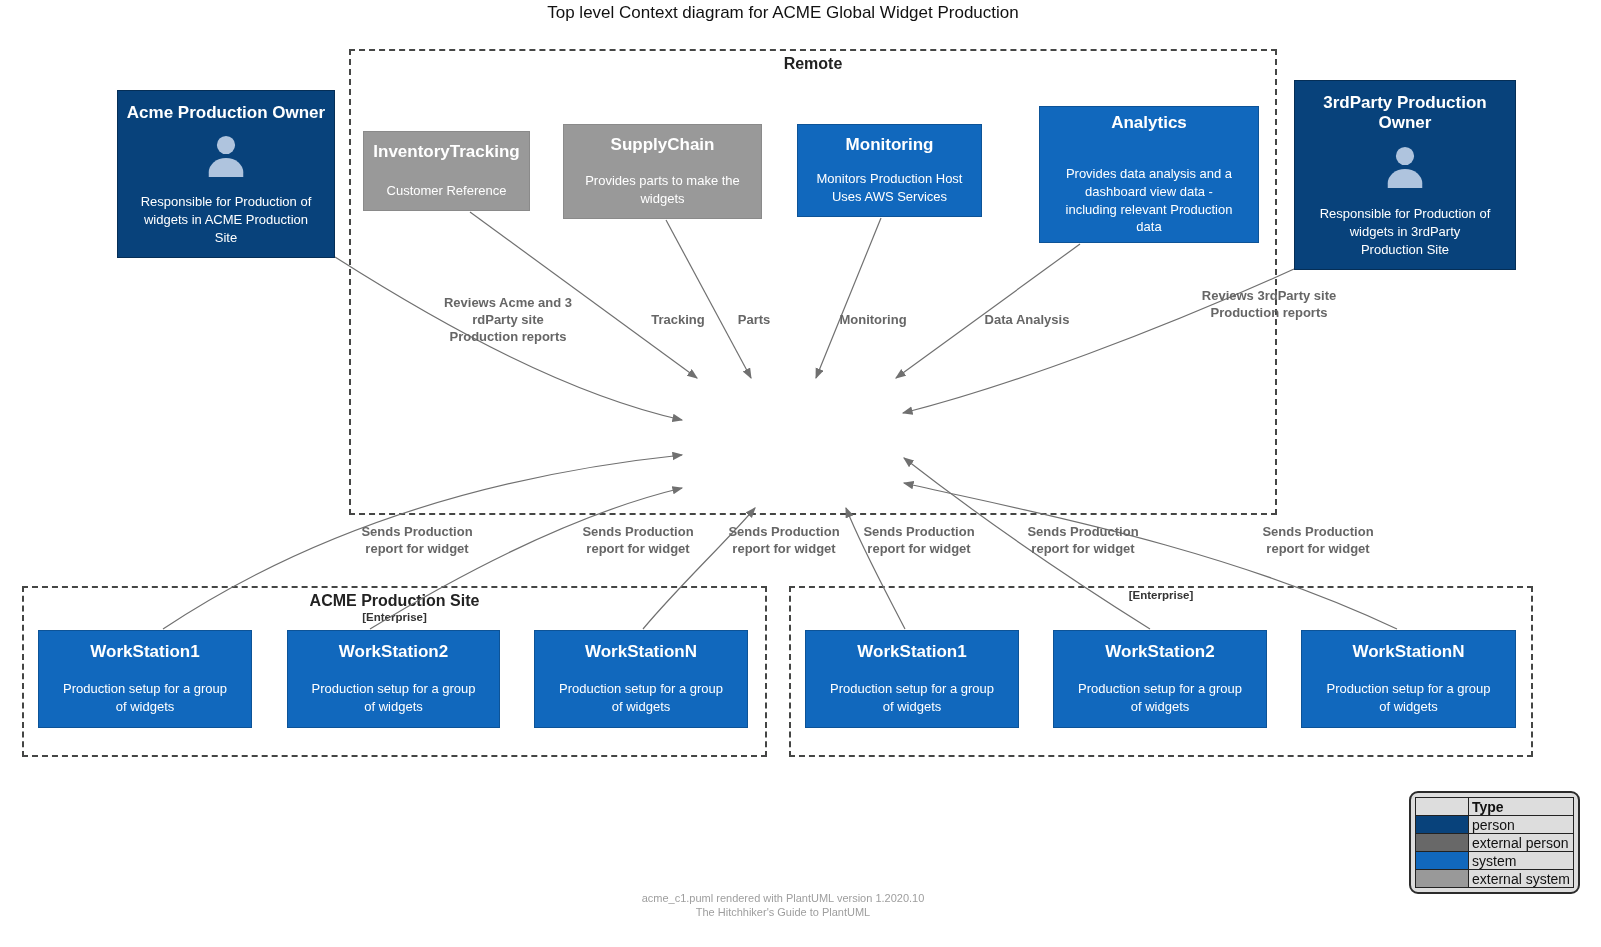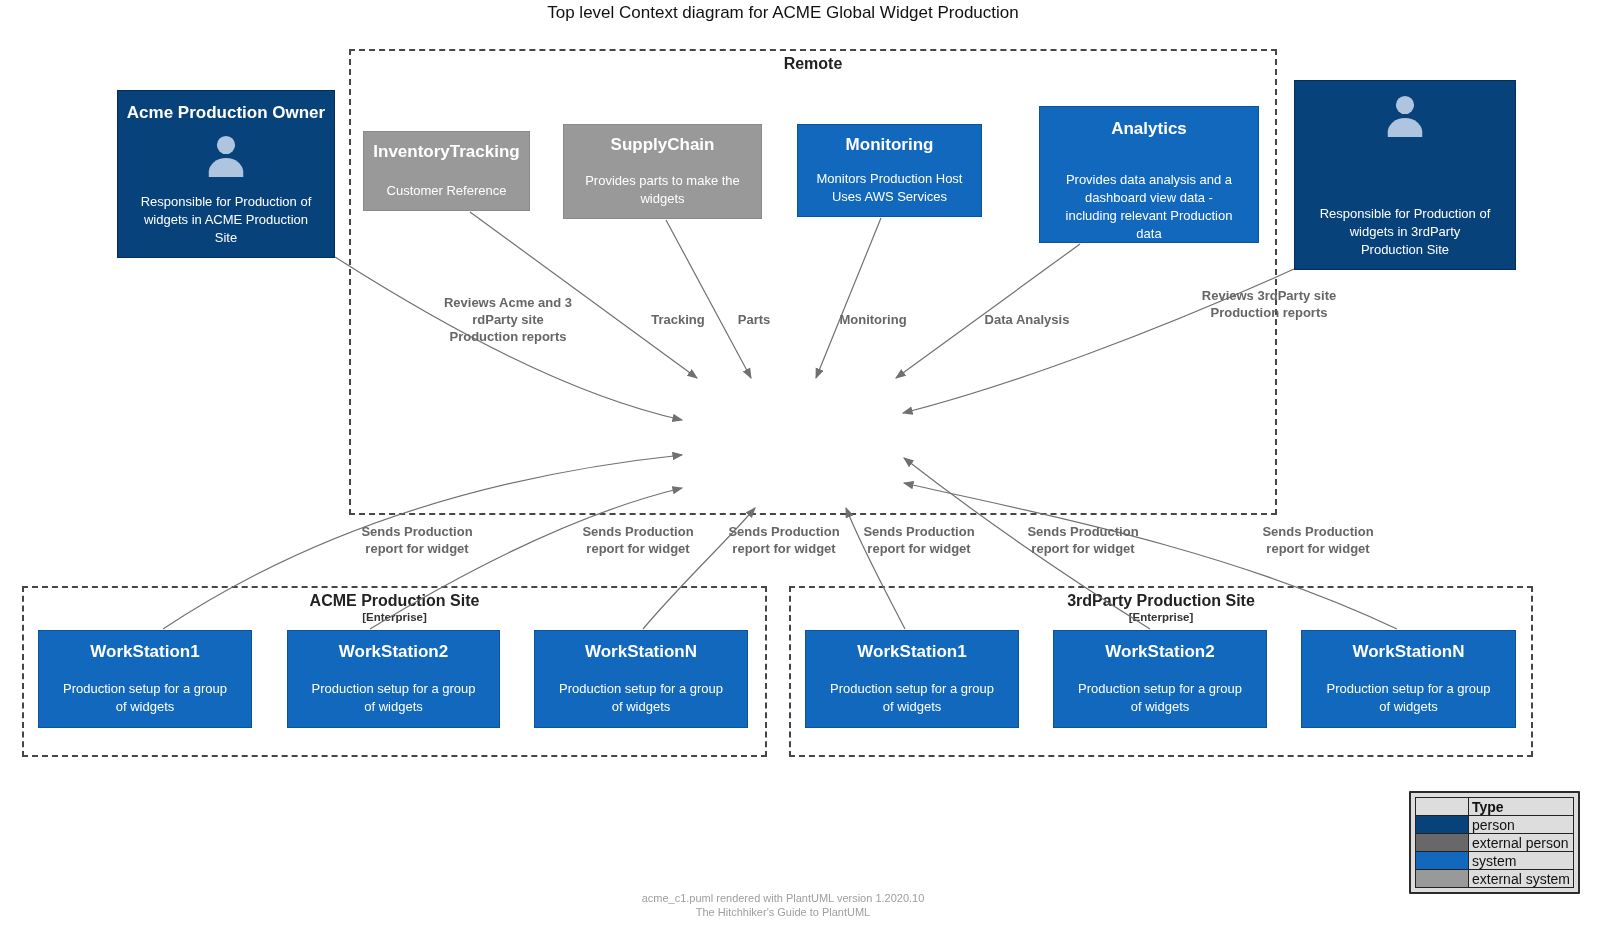"3rdParty Production" div.node-title { html: none -> <div>3rdParty Production Owner</div> }
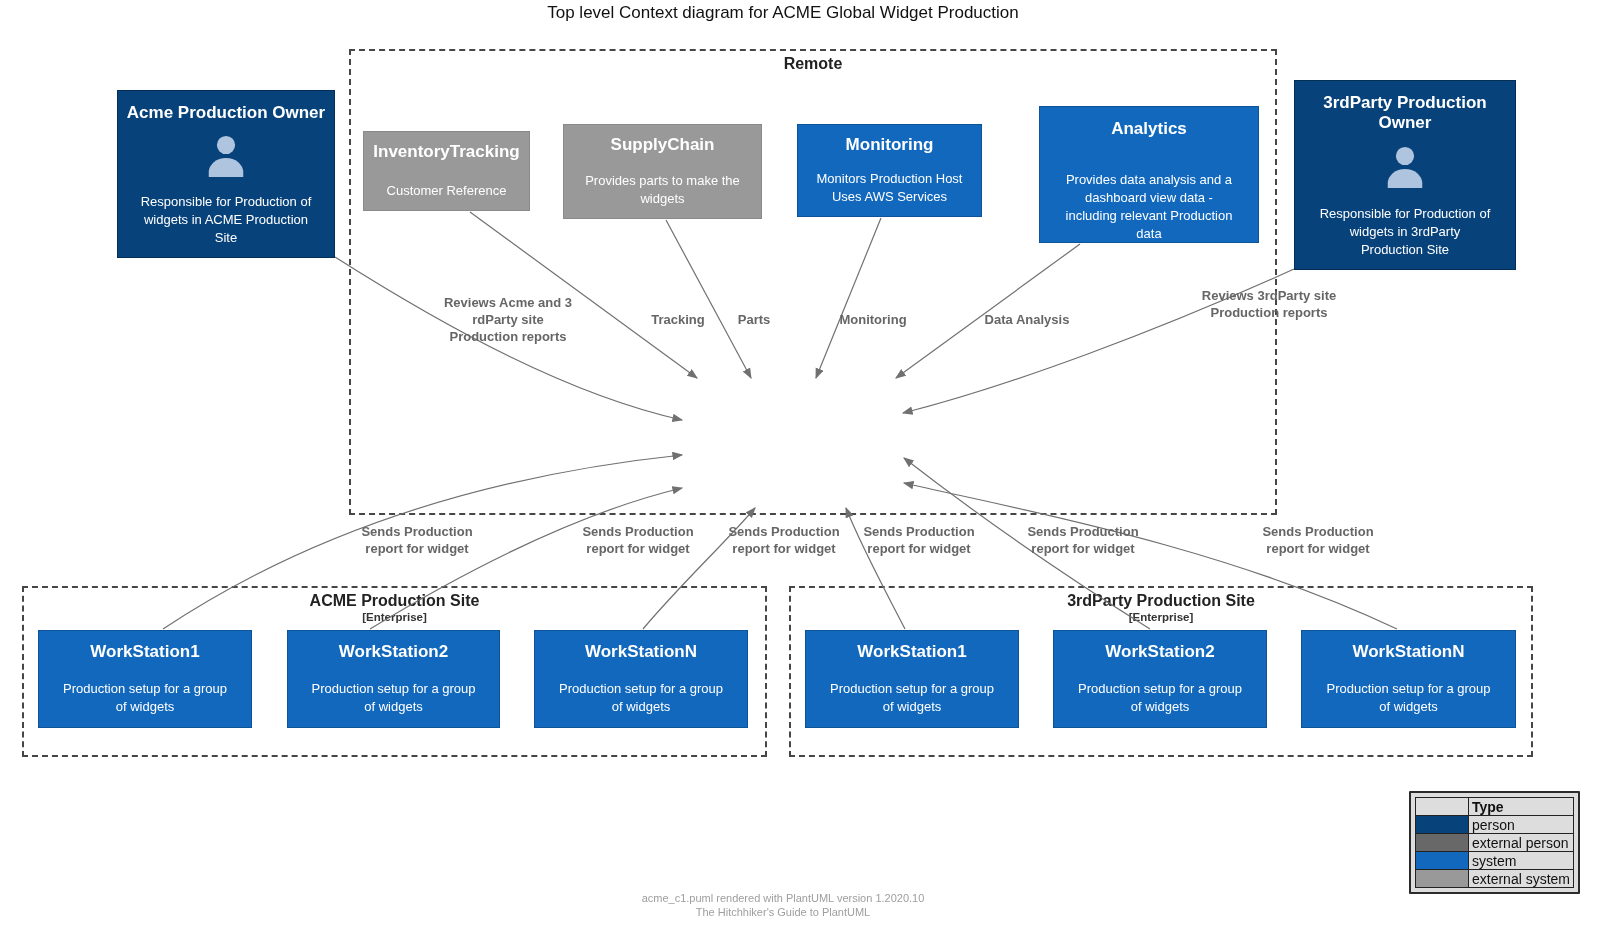"Analytics" div.abs { justify-content: space-between -> center }
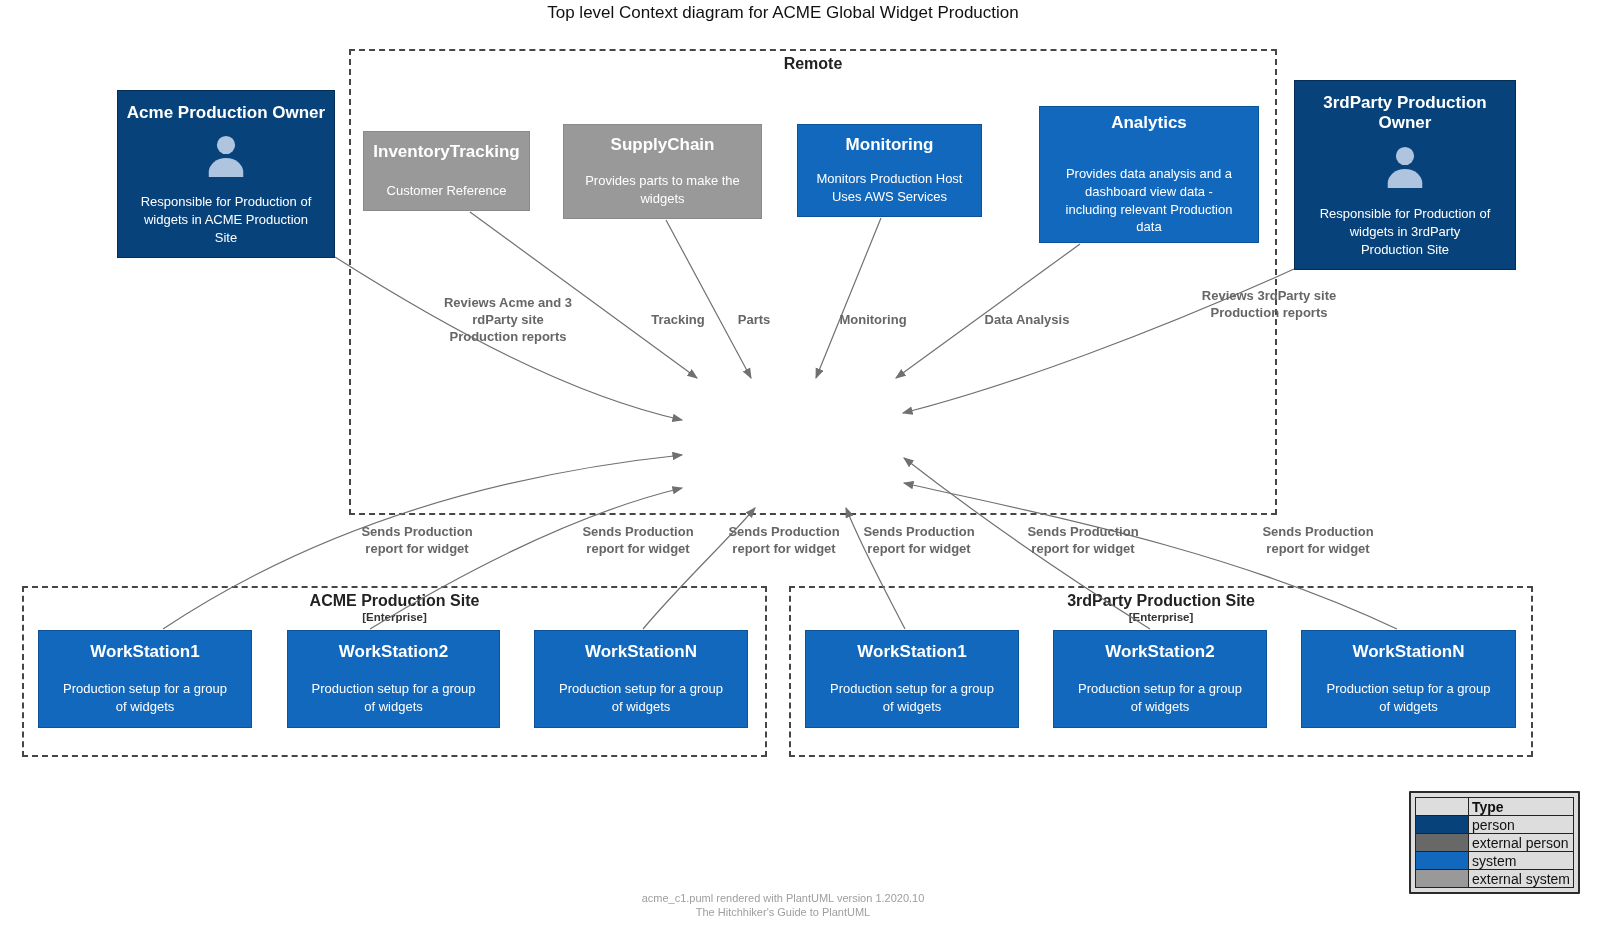"3rdParty Production Site" div.boundary-name { html: <div>3rdParty Production Site</div> -> none }
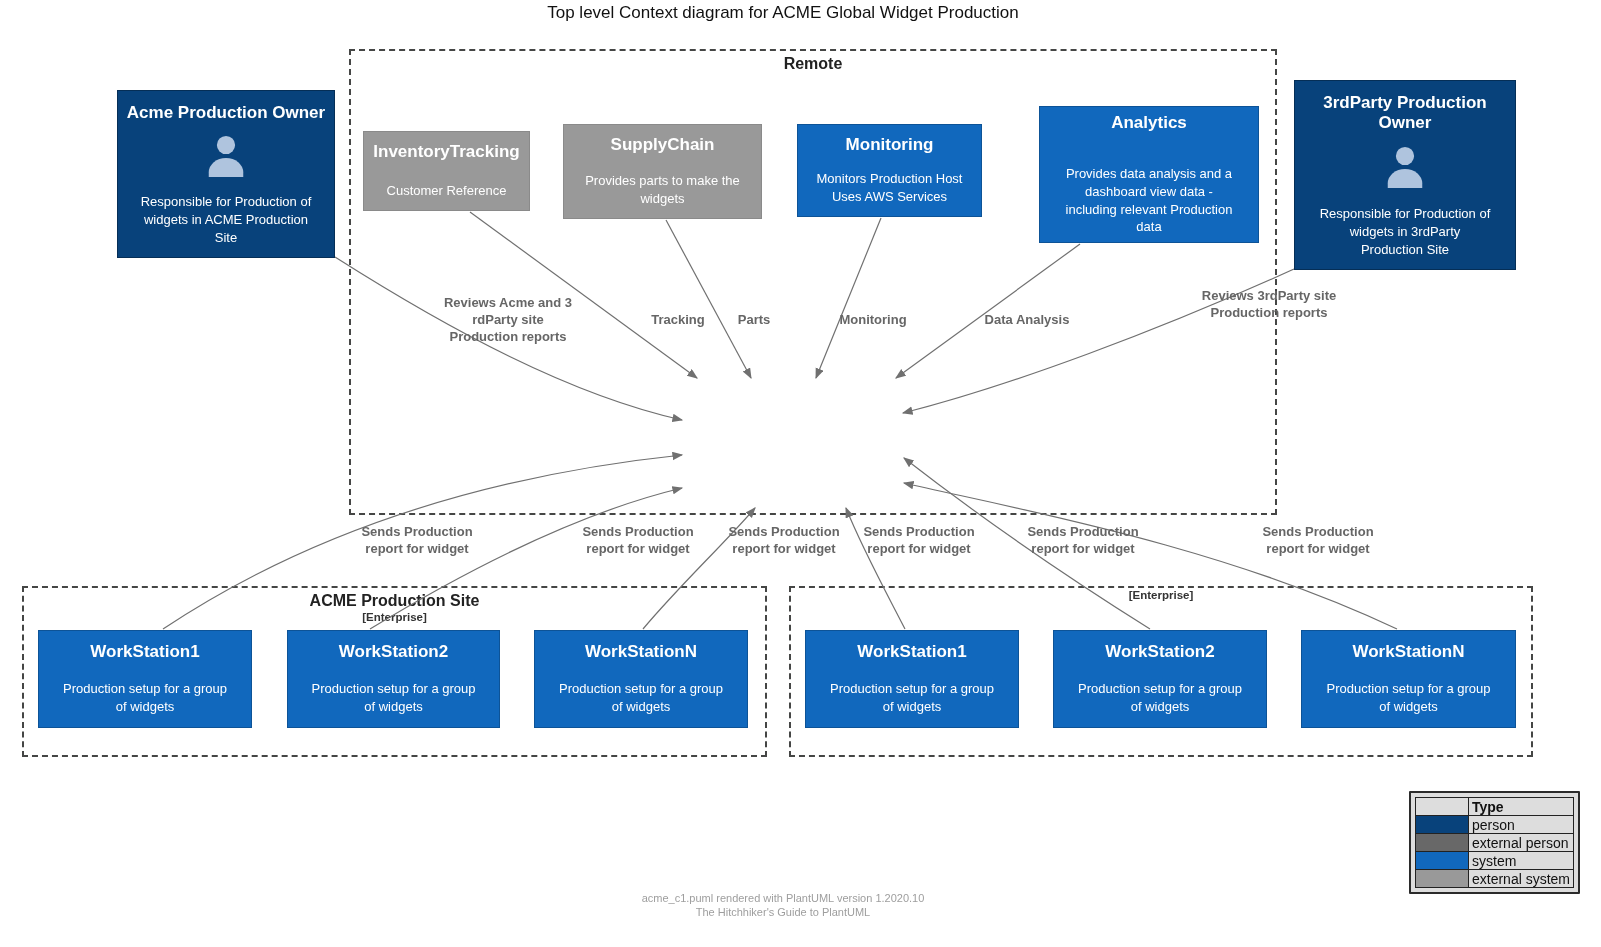"Type" #legend { border-radius: 1px -> 9px }
